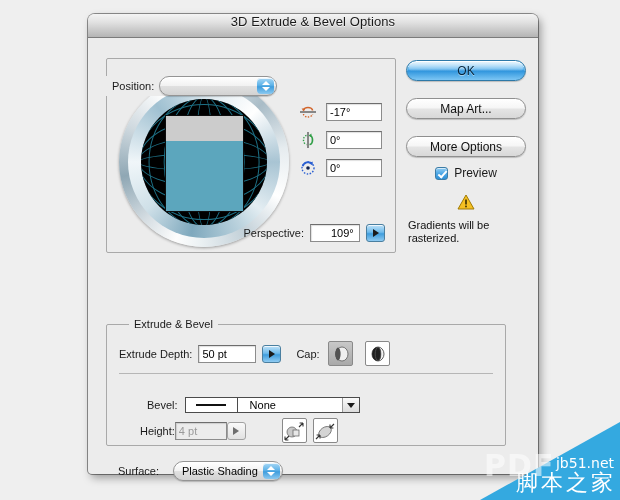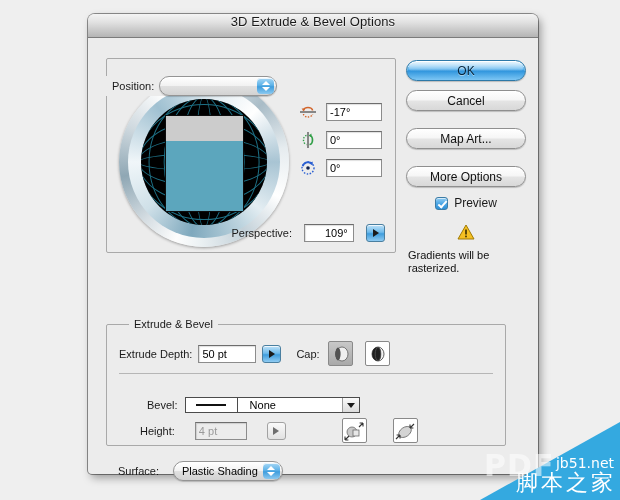"Cancel" div.btn { html: <div> <span>Cancel</span> </div> -> none }
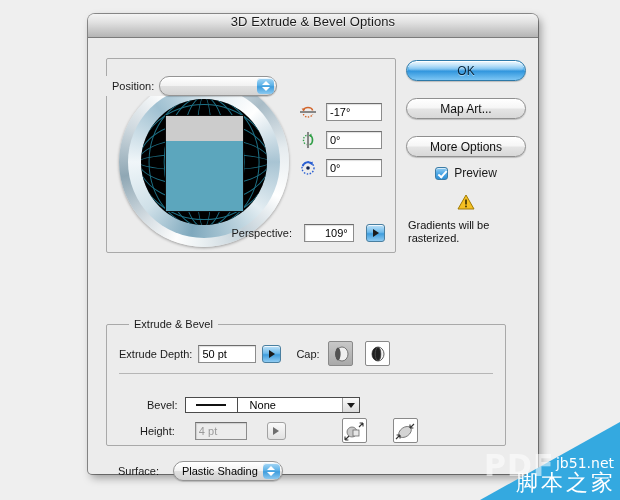"Perspective:" #perspective-row { gap: 12px -> 6px }
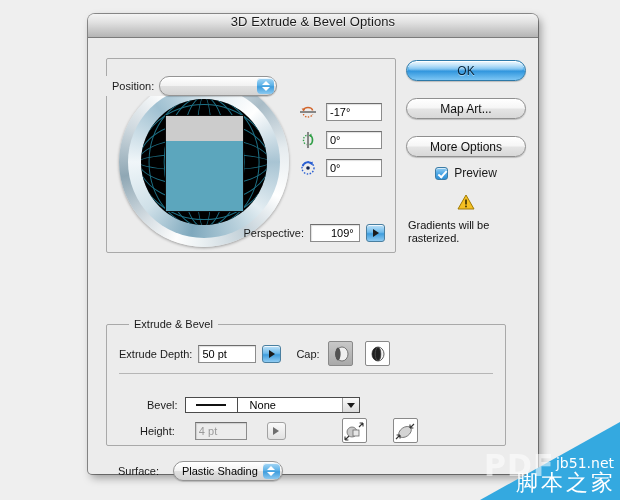"Height:" div.row { gap: 20px -> 0 }
